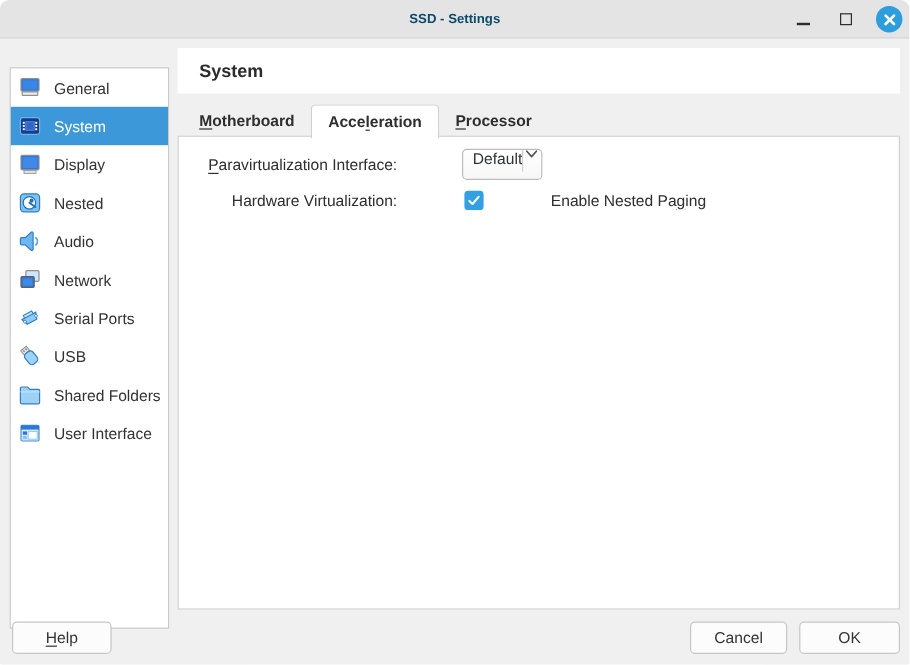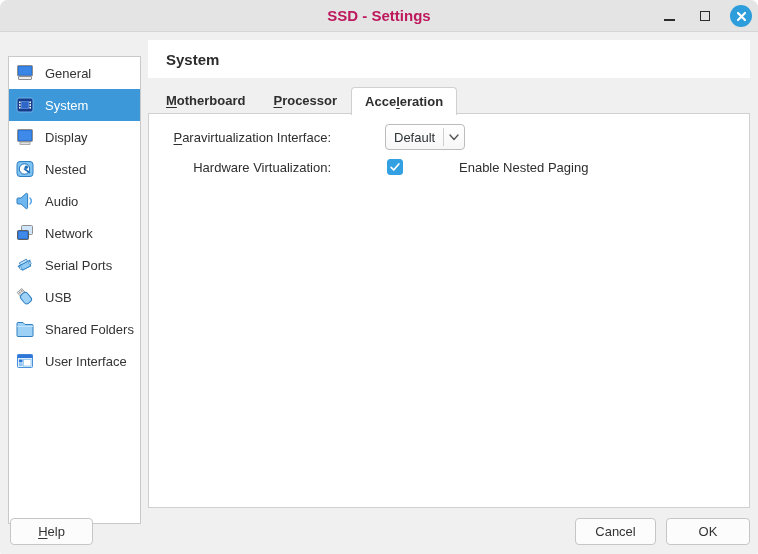"SSD - Settings" .title { color: #be185d -> #0c4a6e; font-size: 15px -> 11px }
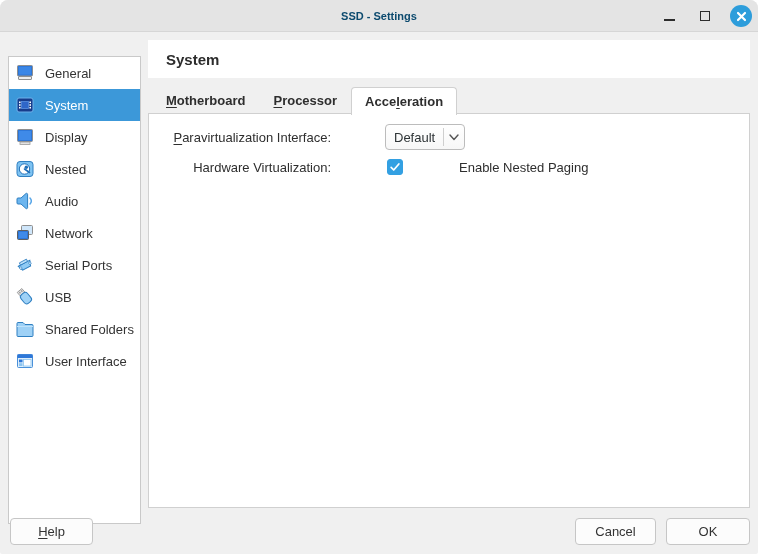"Processor" div.tab { order: before "Acceleration" -> after "Acceleration" }
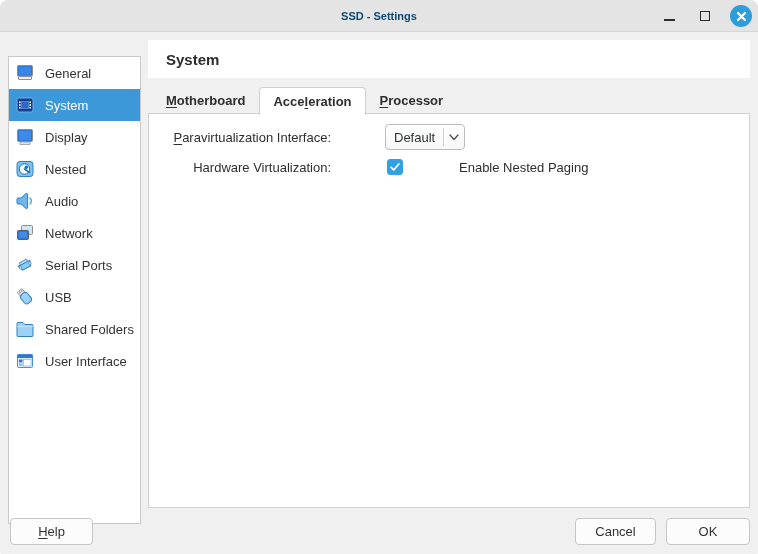"Default" .combo { align-items: center -> flex-start; width: 80px -> 67px }
